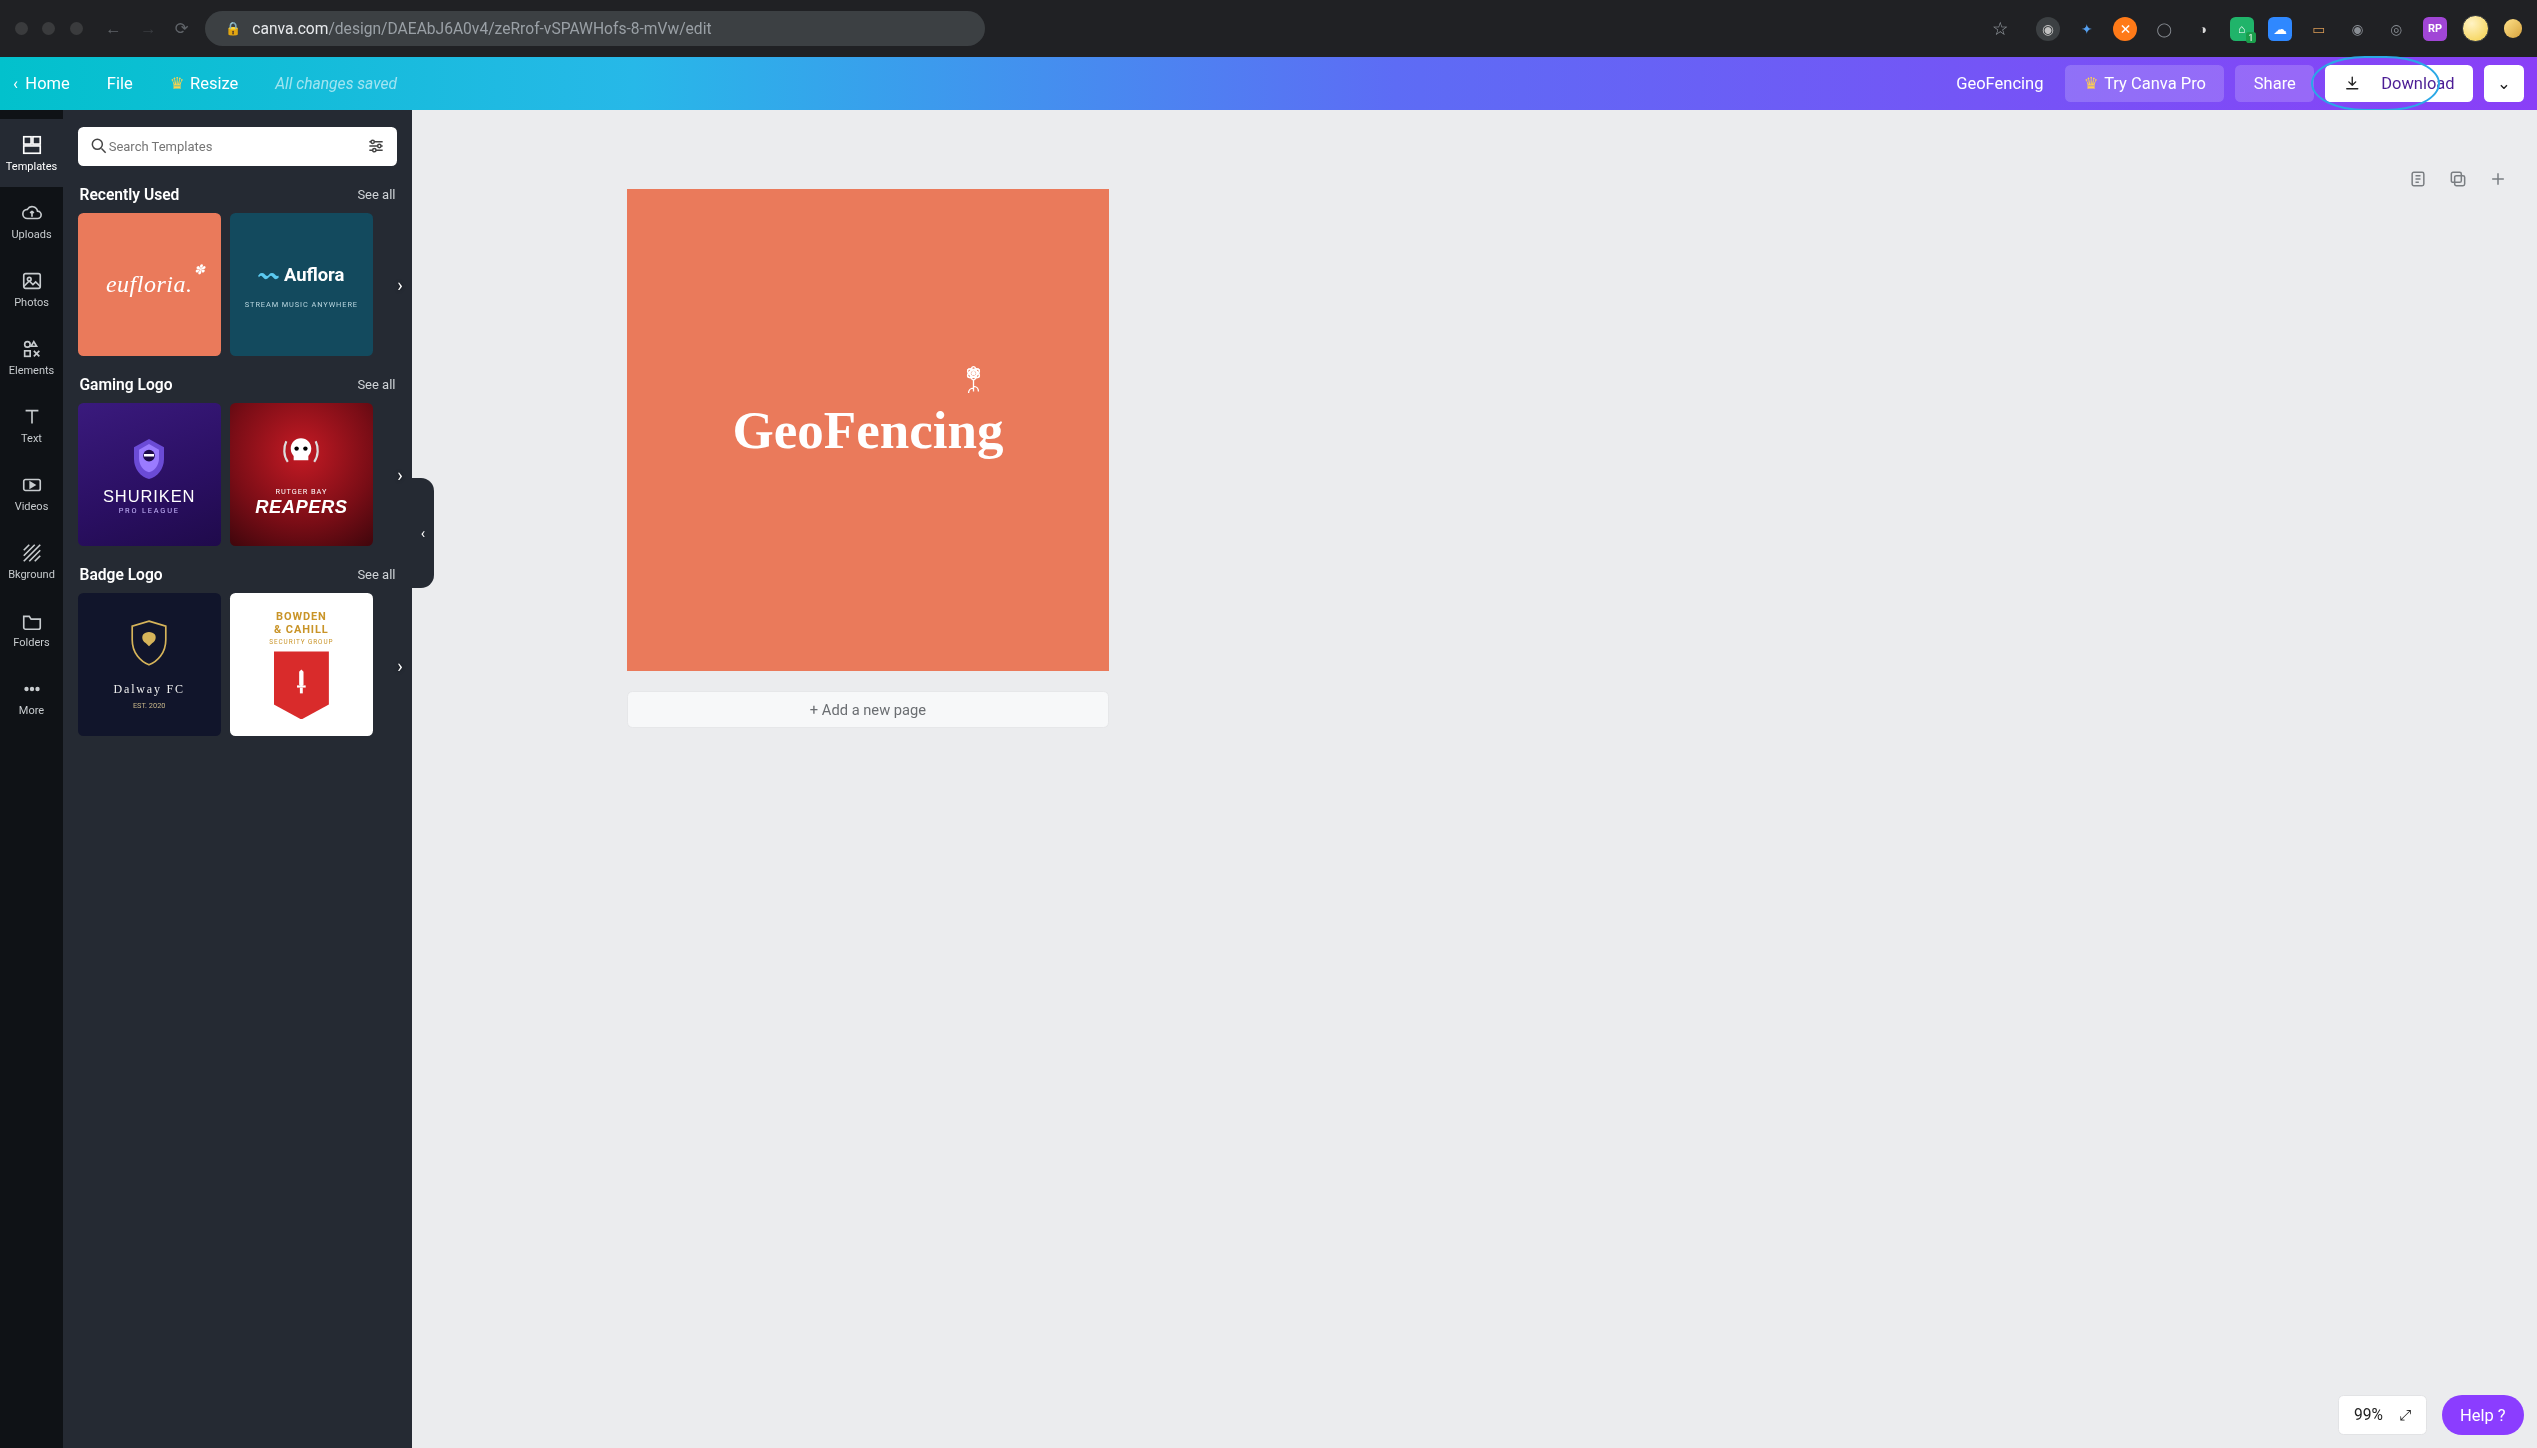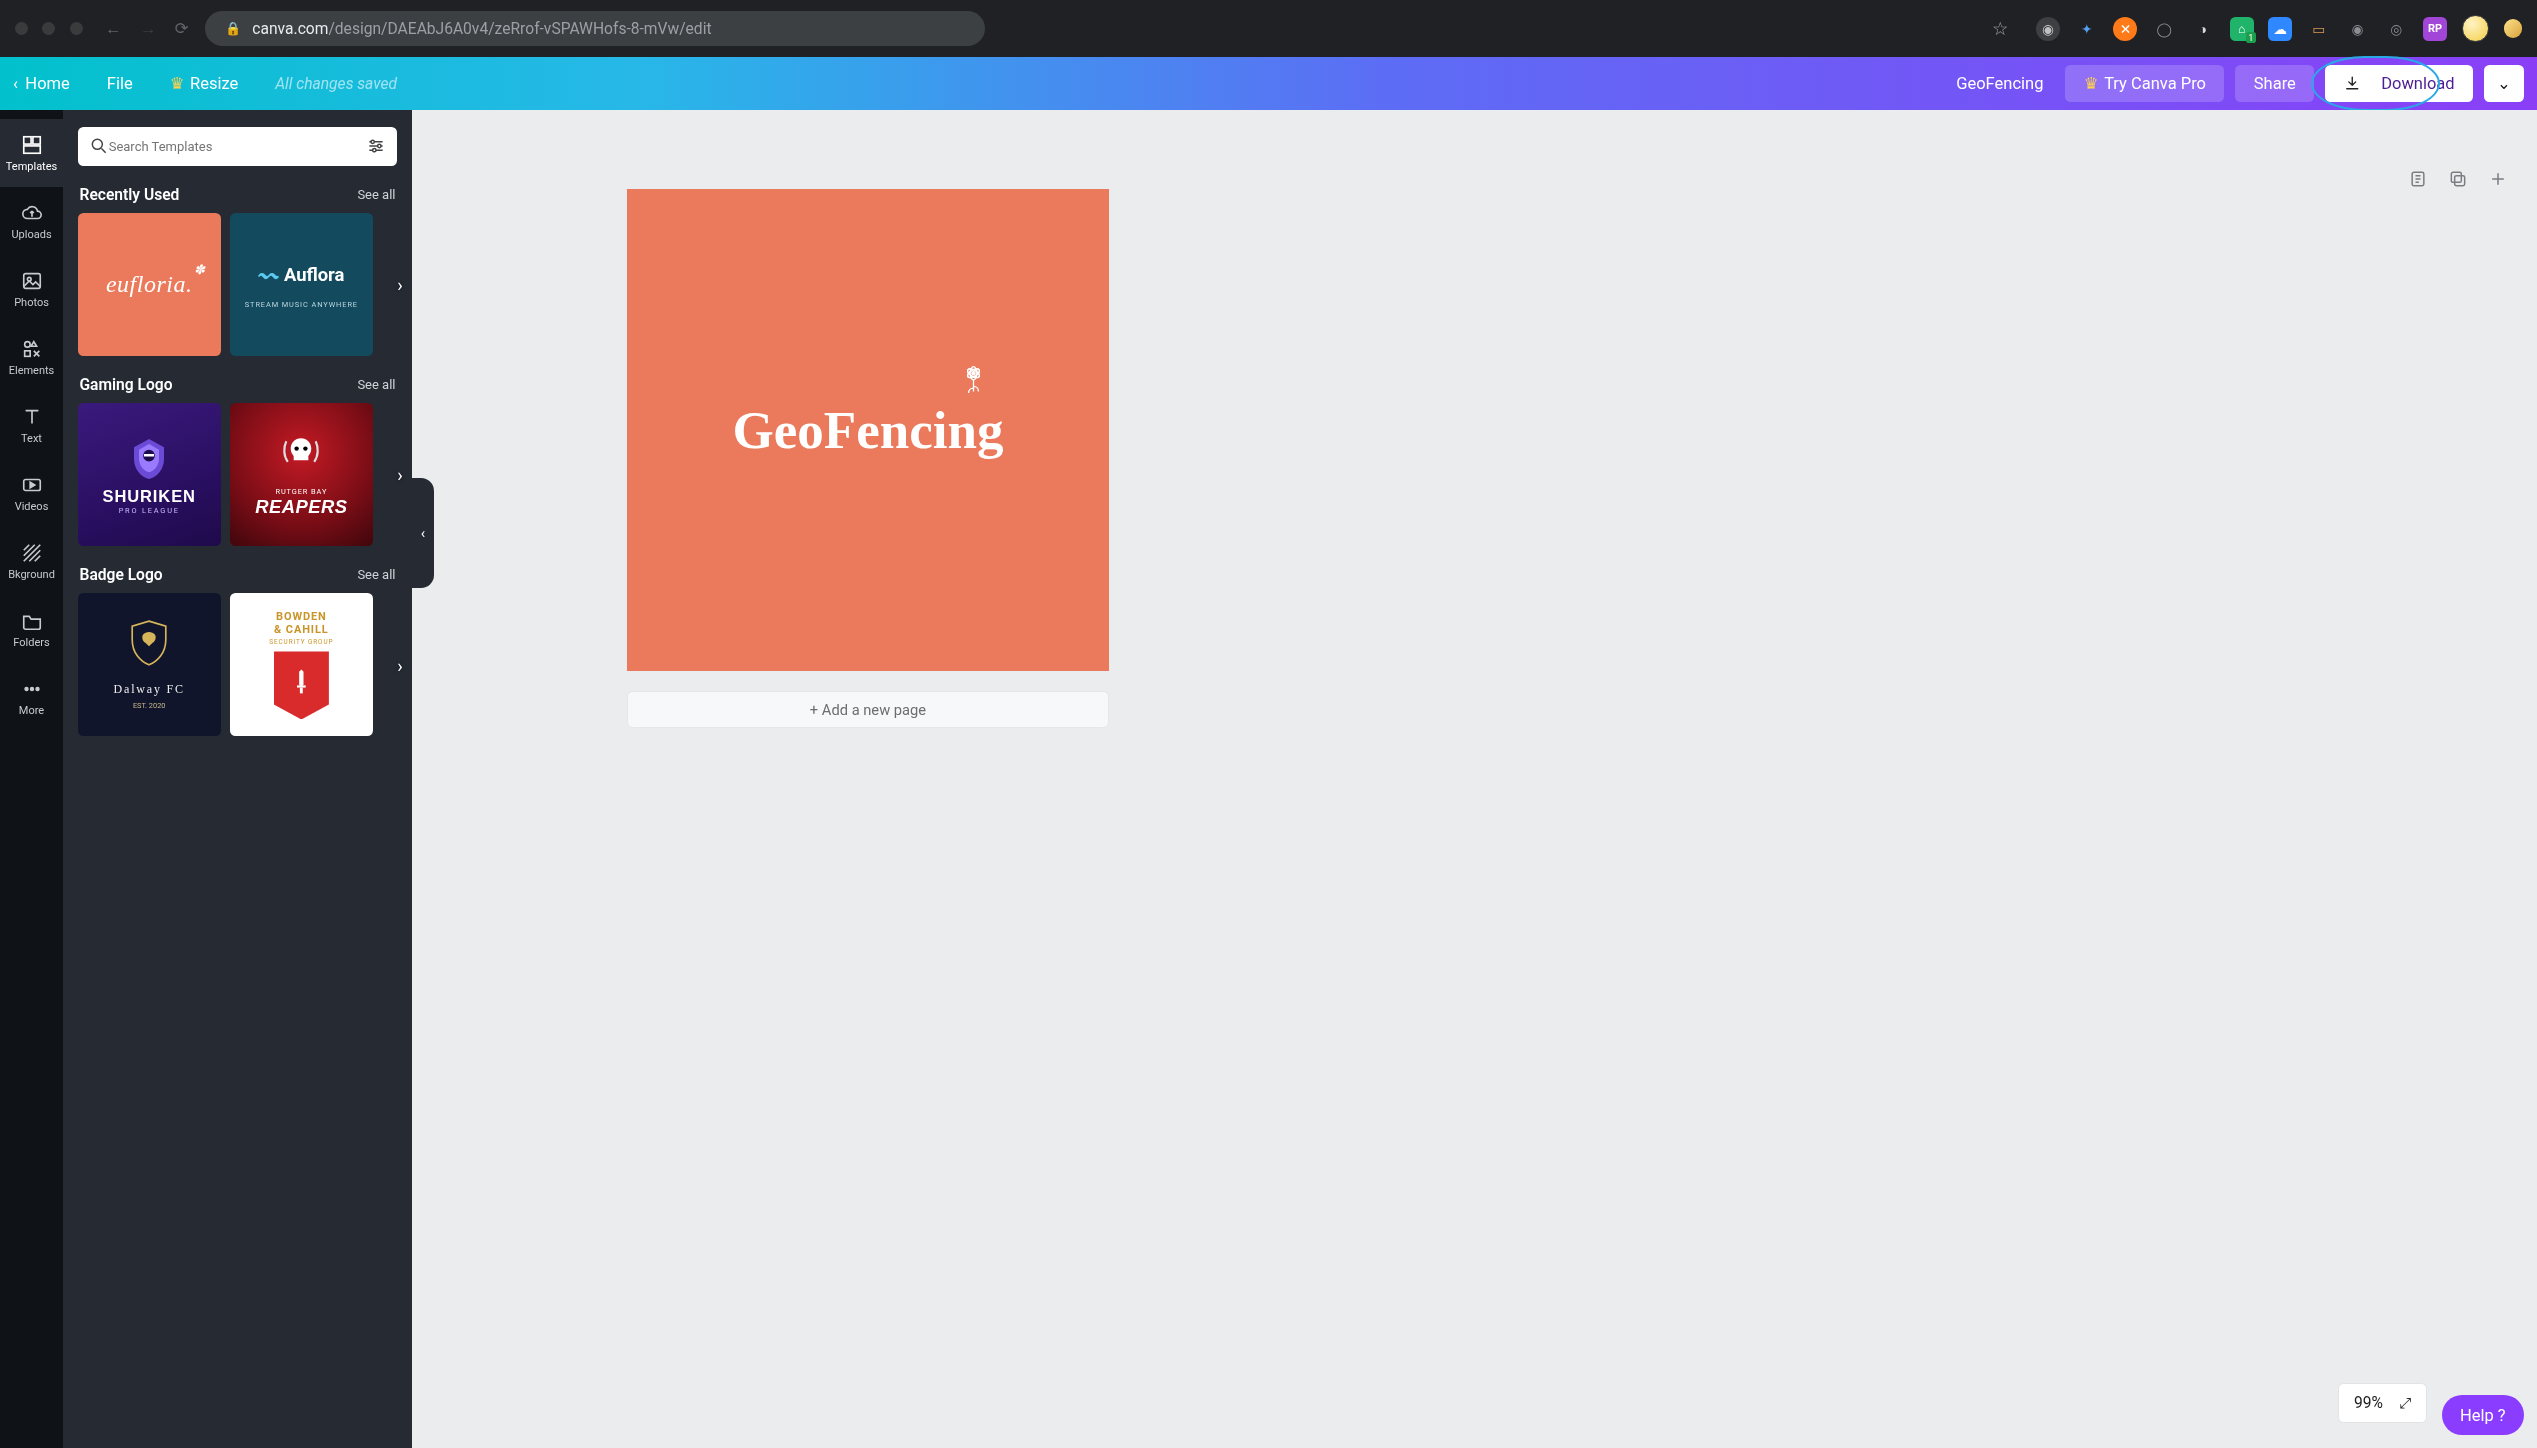"SHURIKEN" .thumb.shuriken .t1 { font-weight: 700 -> 400 }
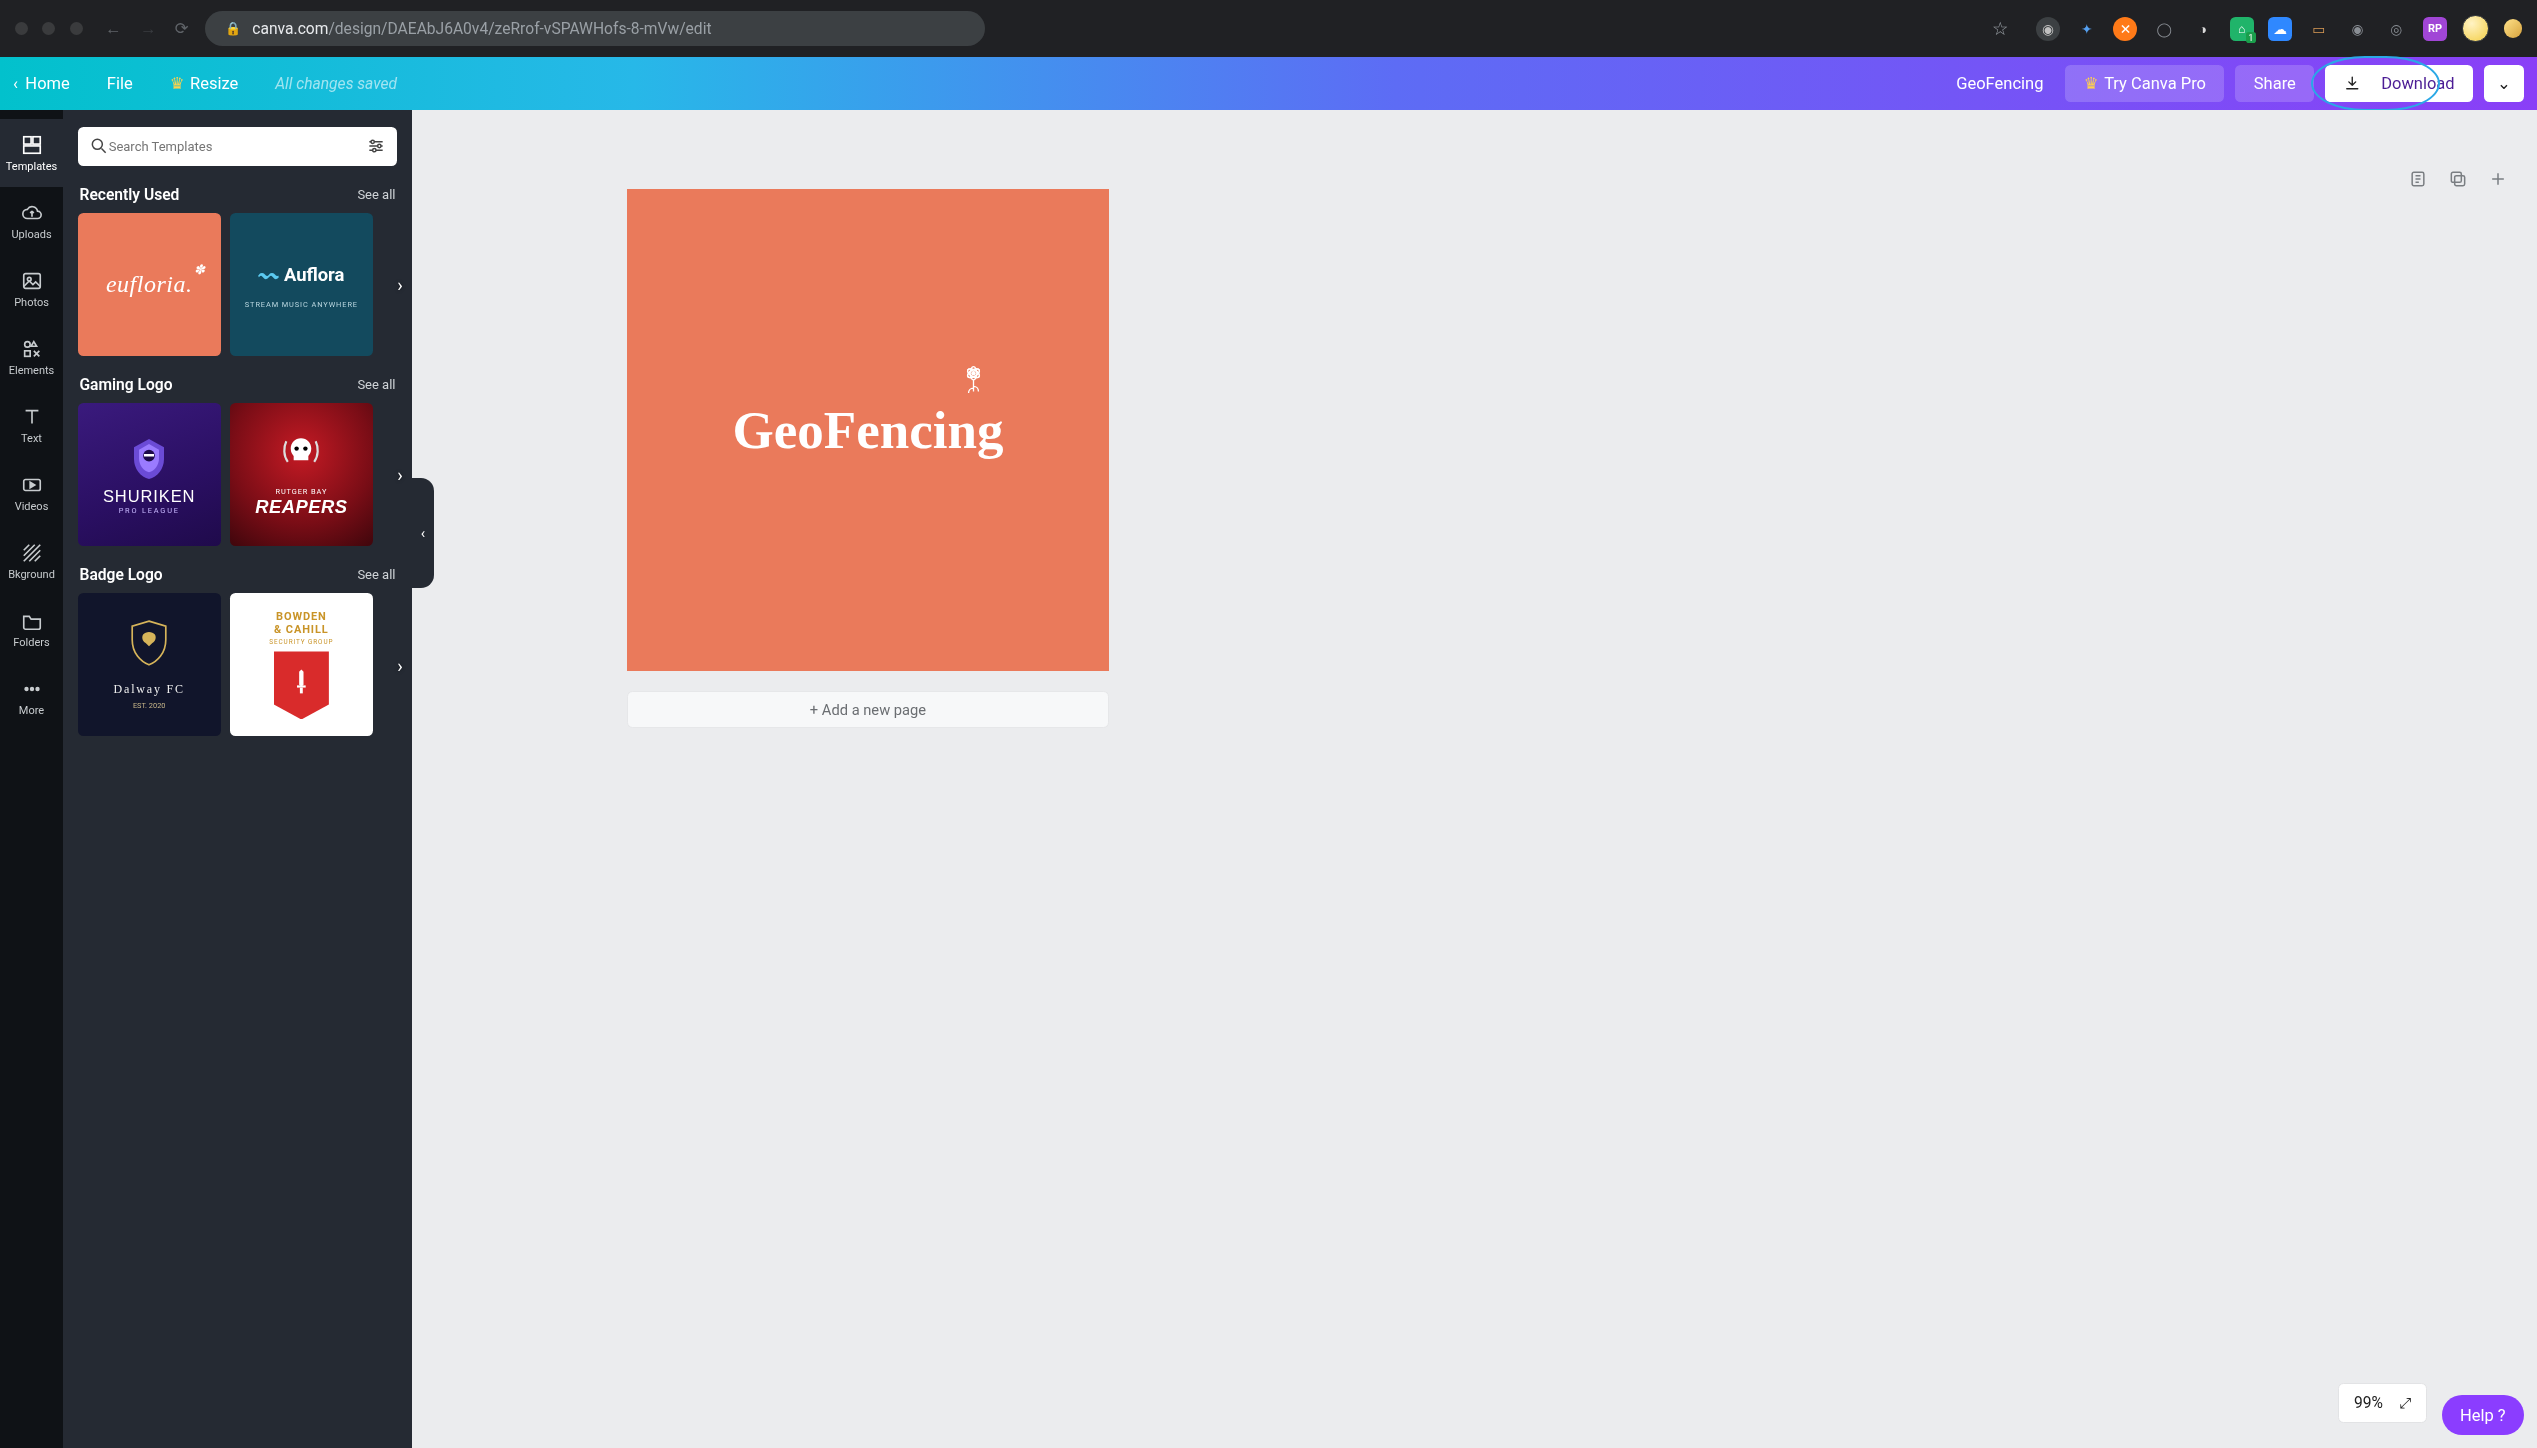"99%" .zoom-box { bottom: 25px -> 13px }
